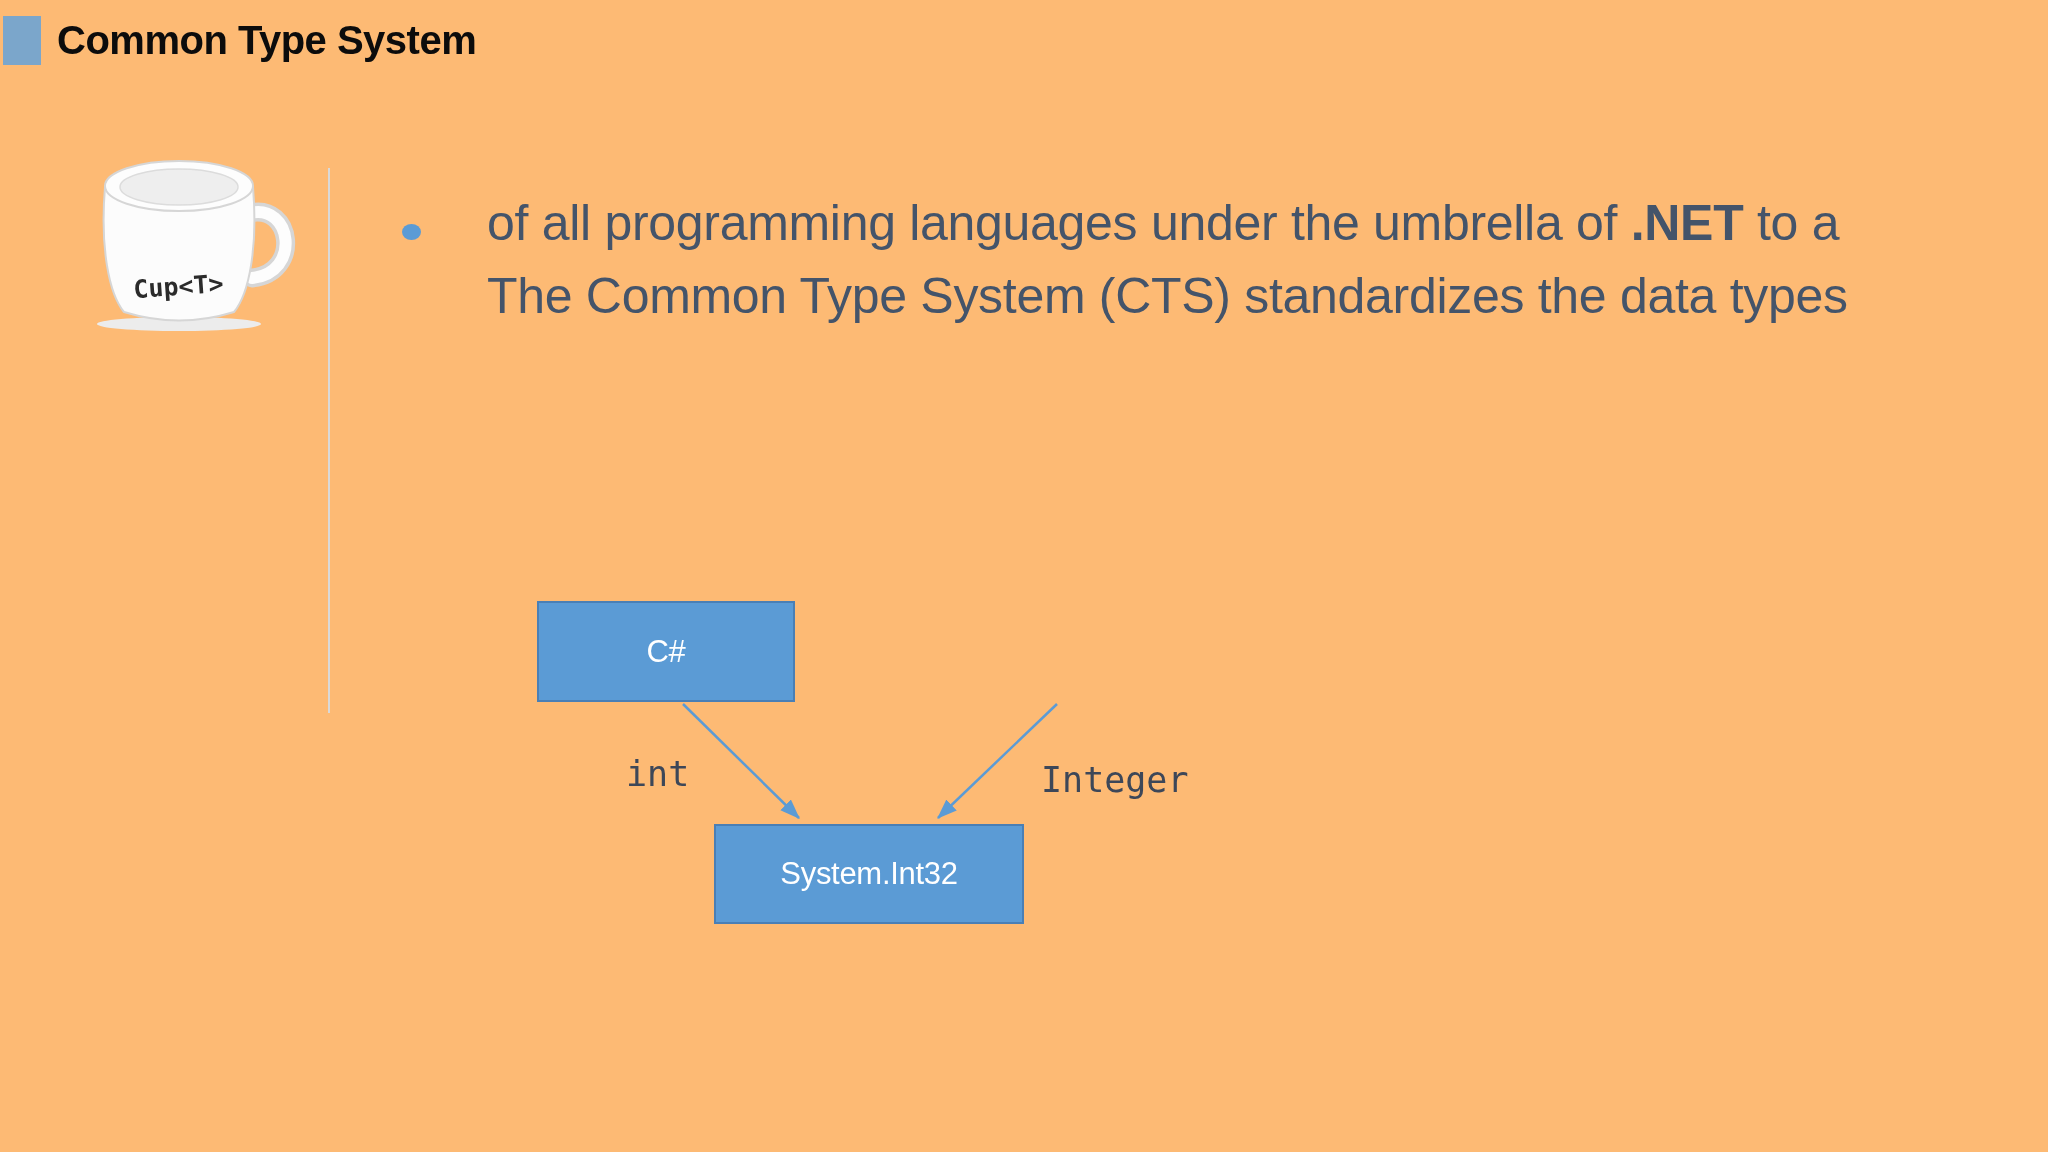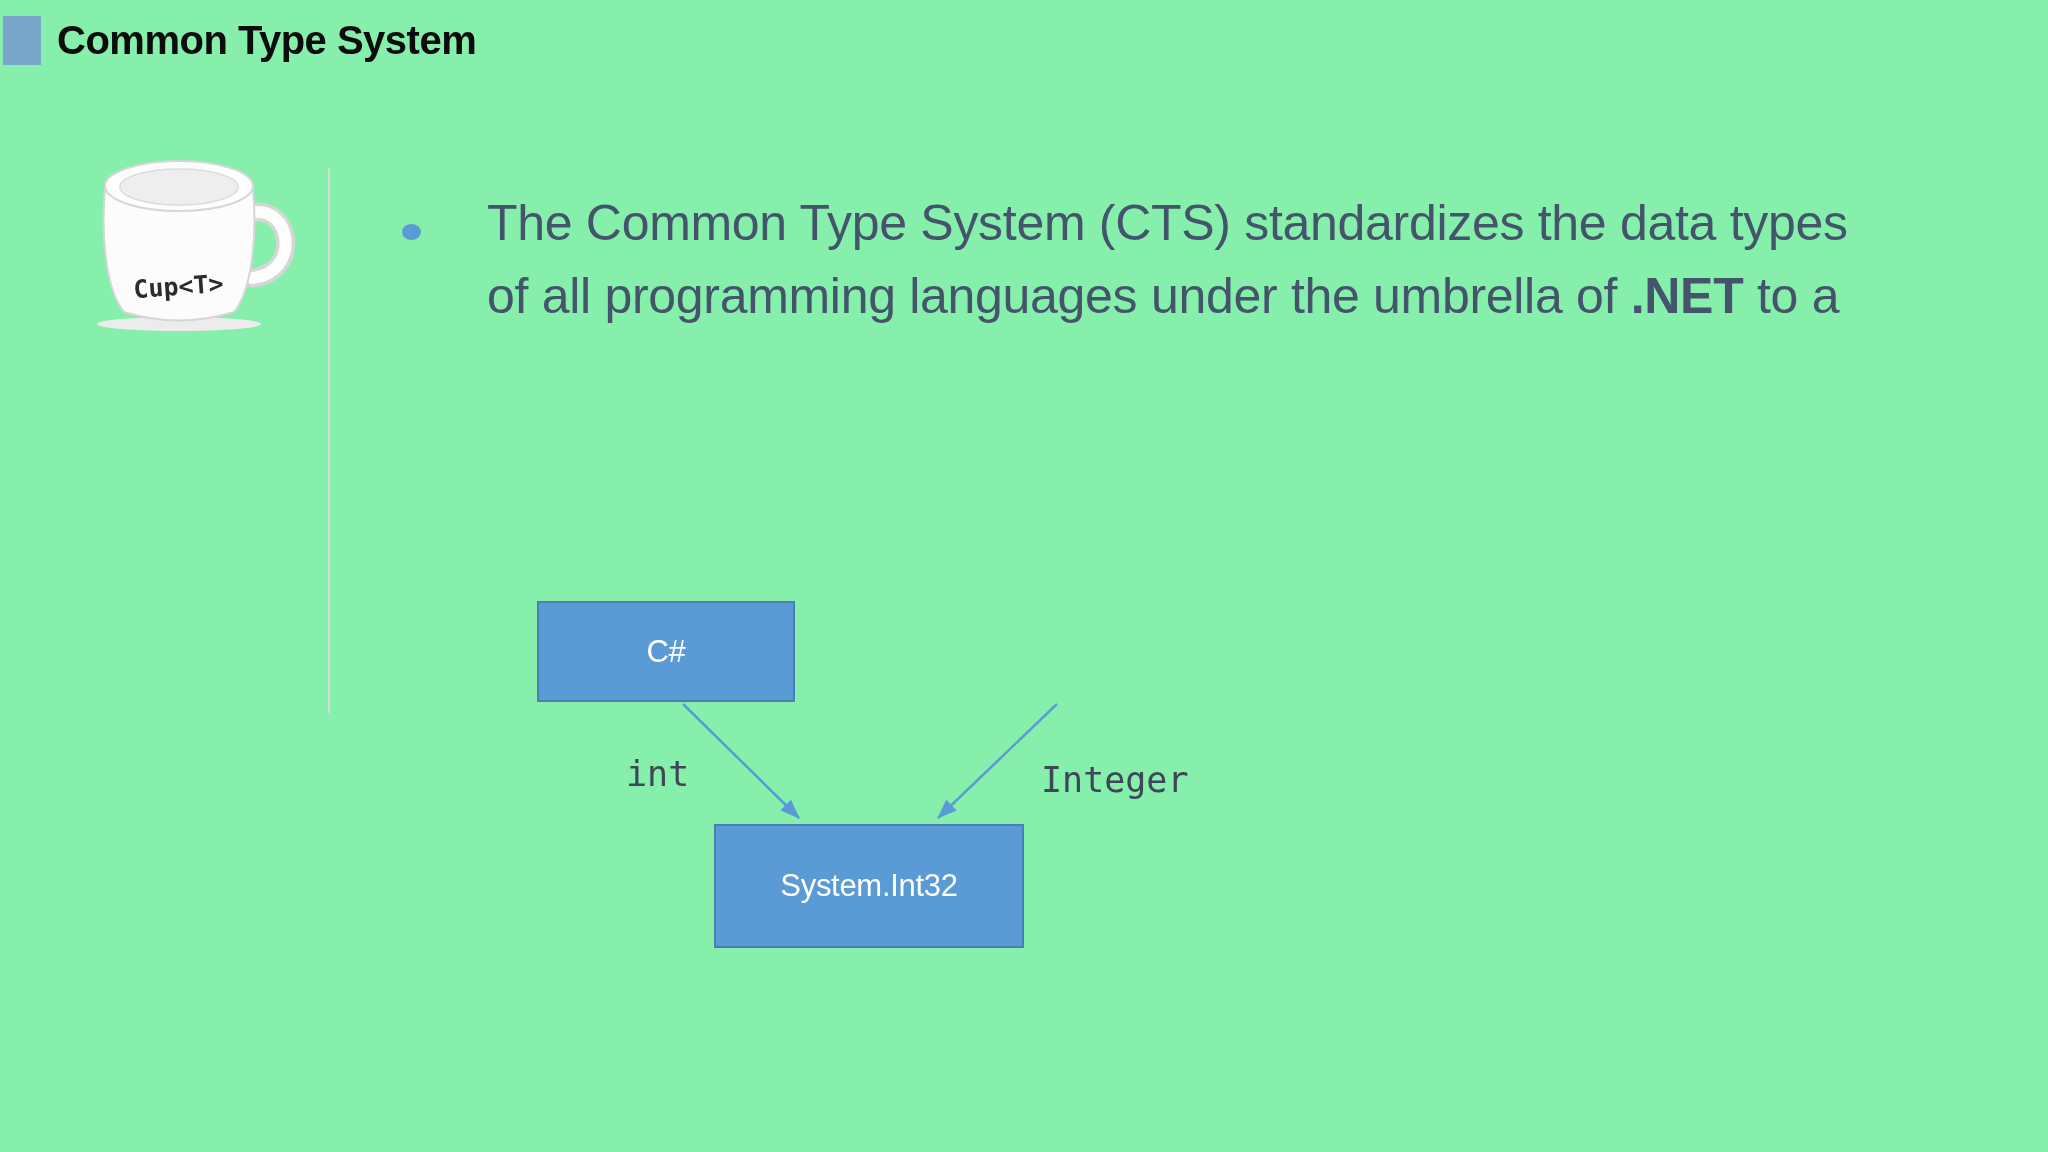"Common Type System" #slide { background: #86efac -> #fdba74 }
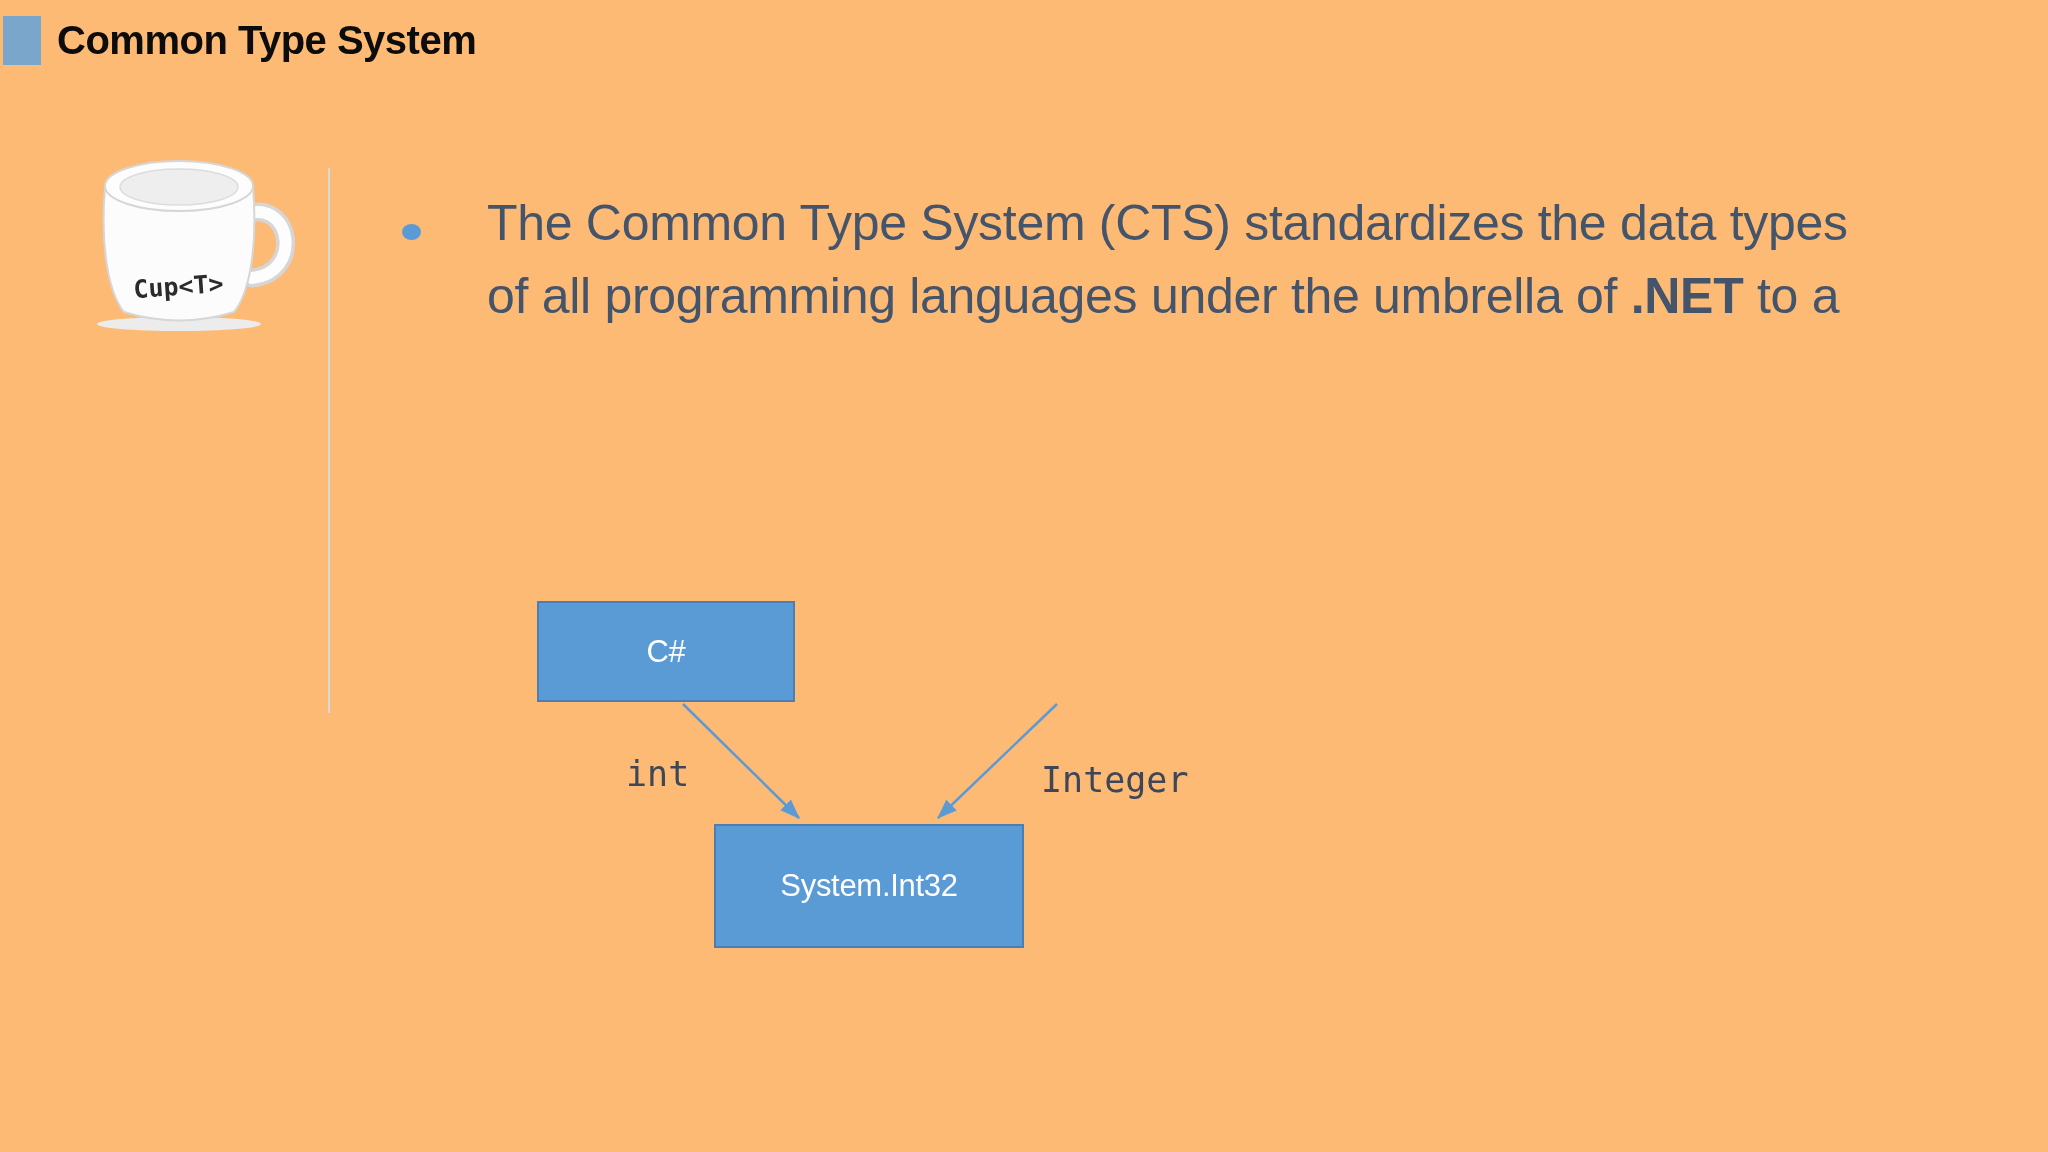"The Common Type System (CTS)" div { order: before "of all programming languages under" -> after "of all programming languages under" }
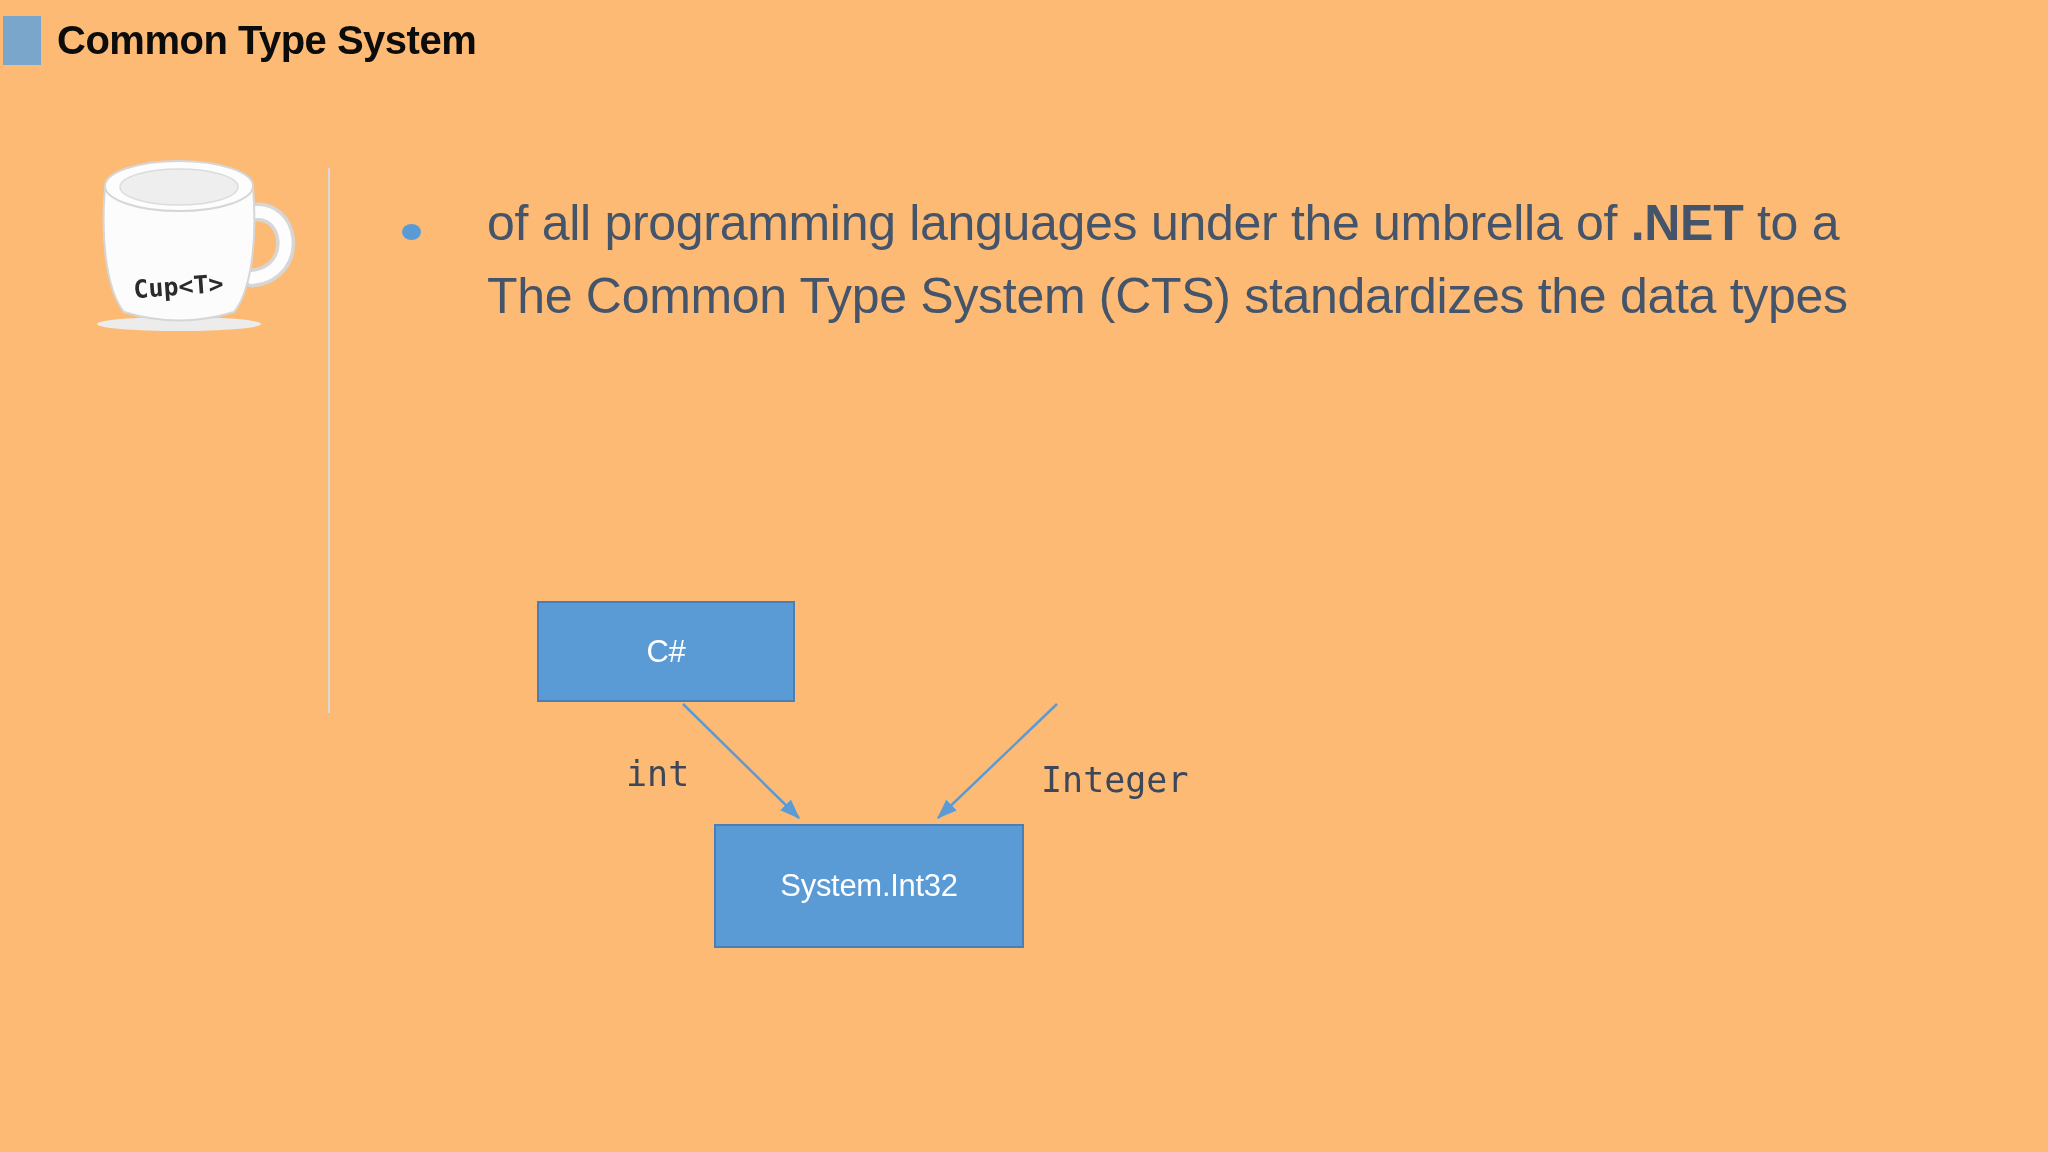"System.Int32" .box-int32 { height: 124px -> 100px }
